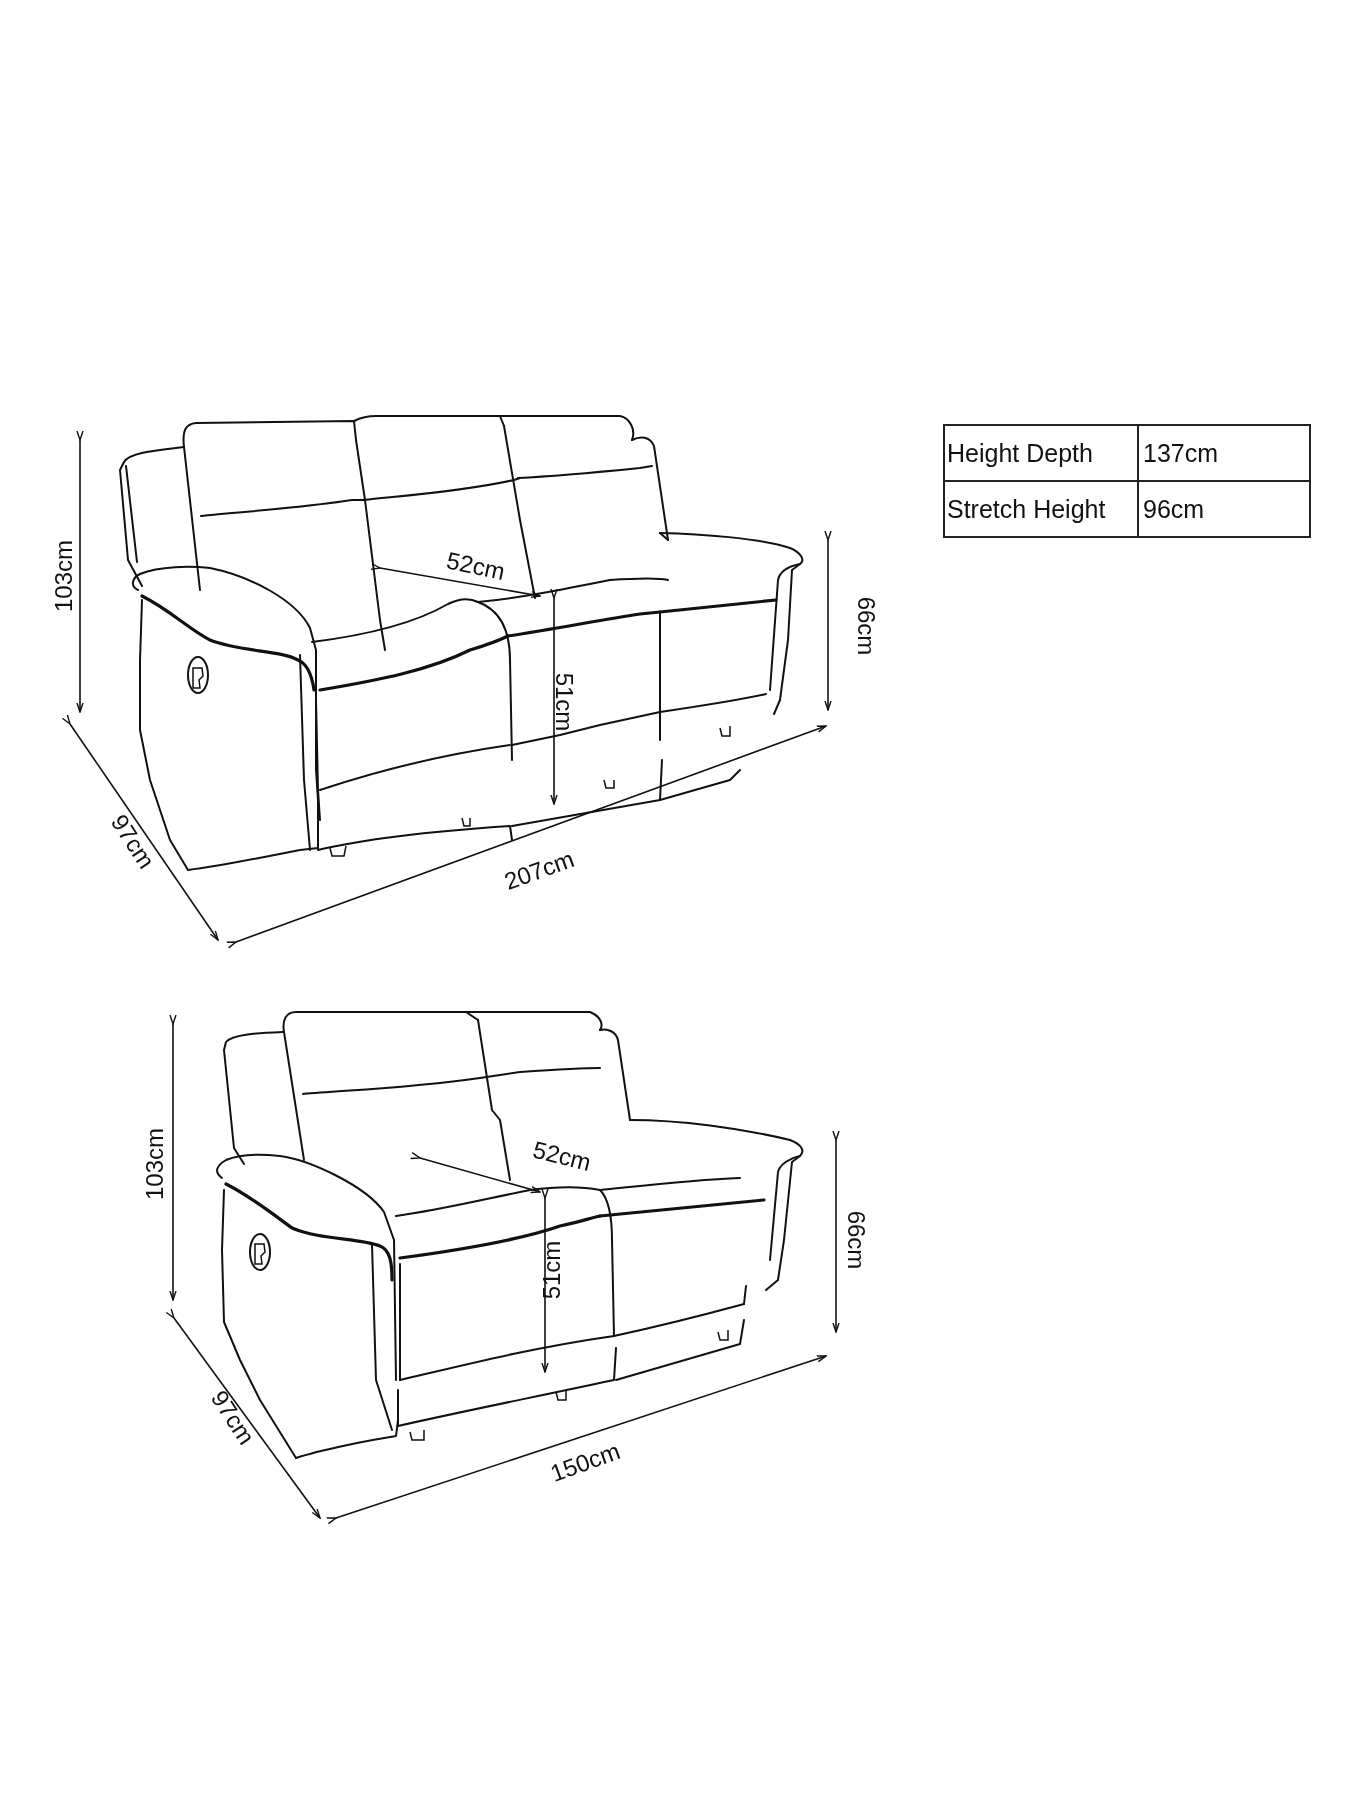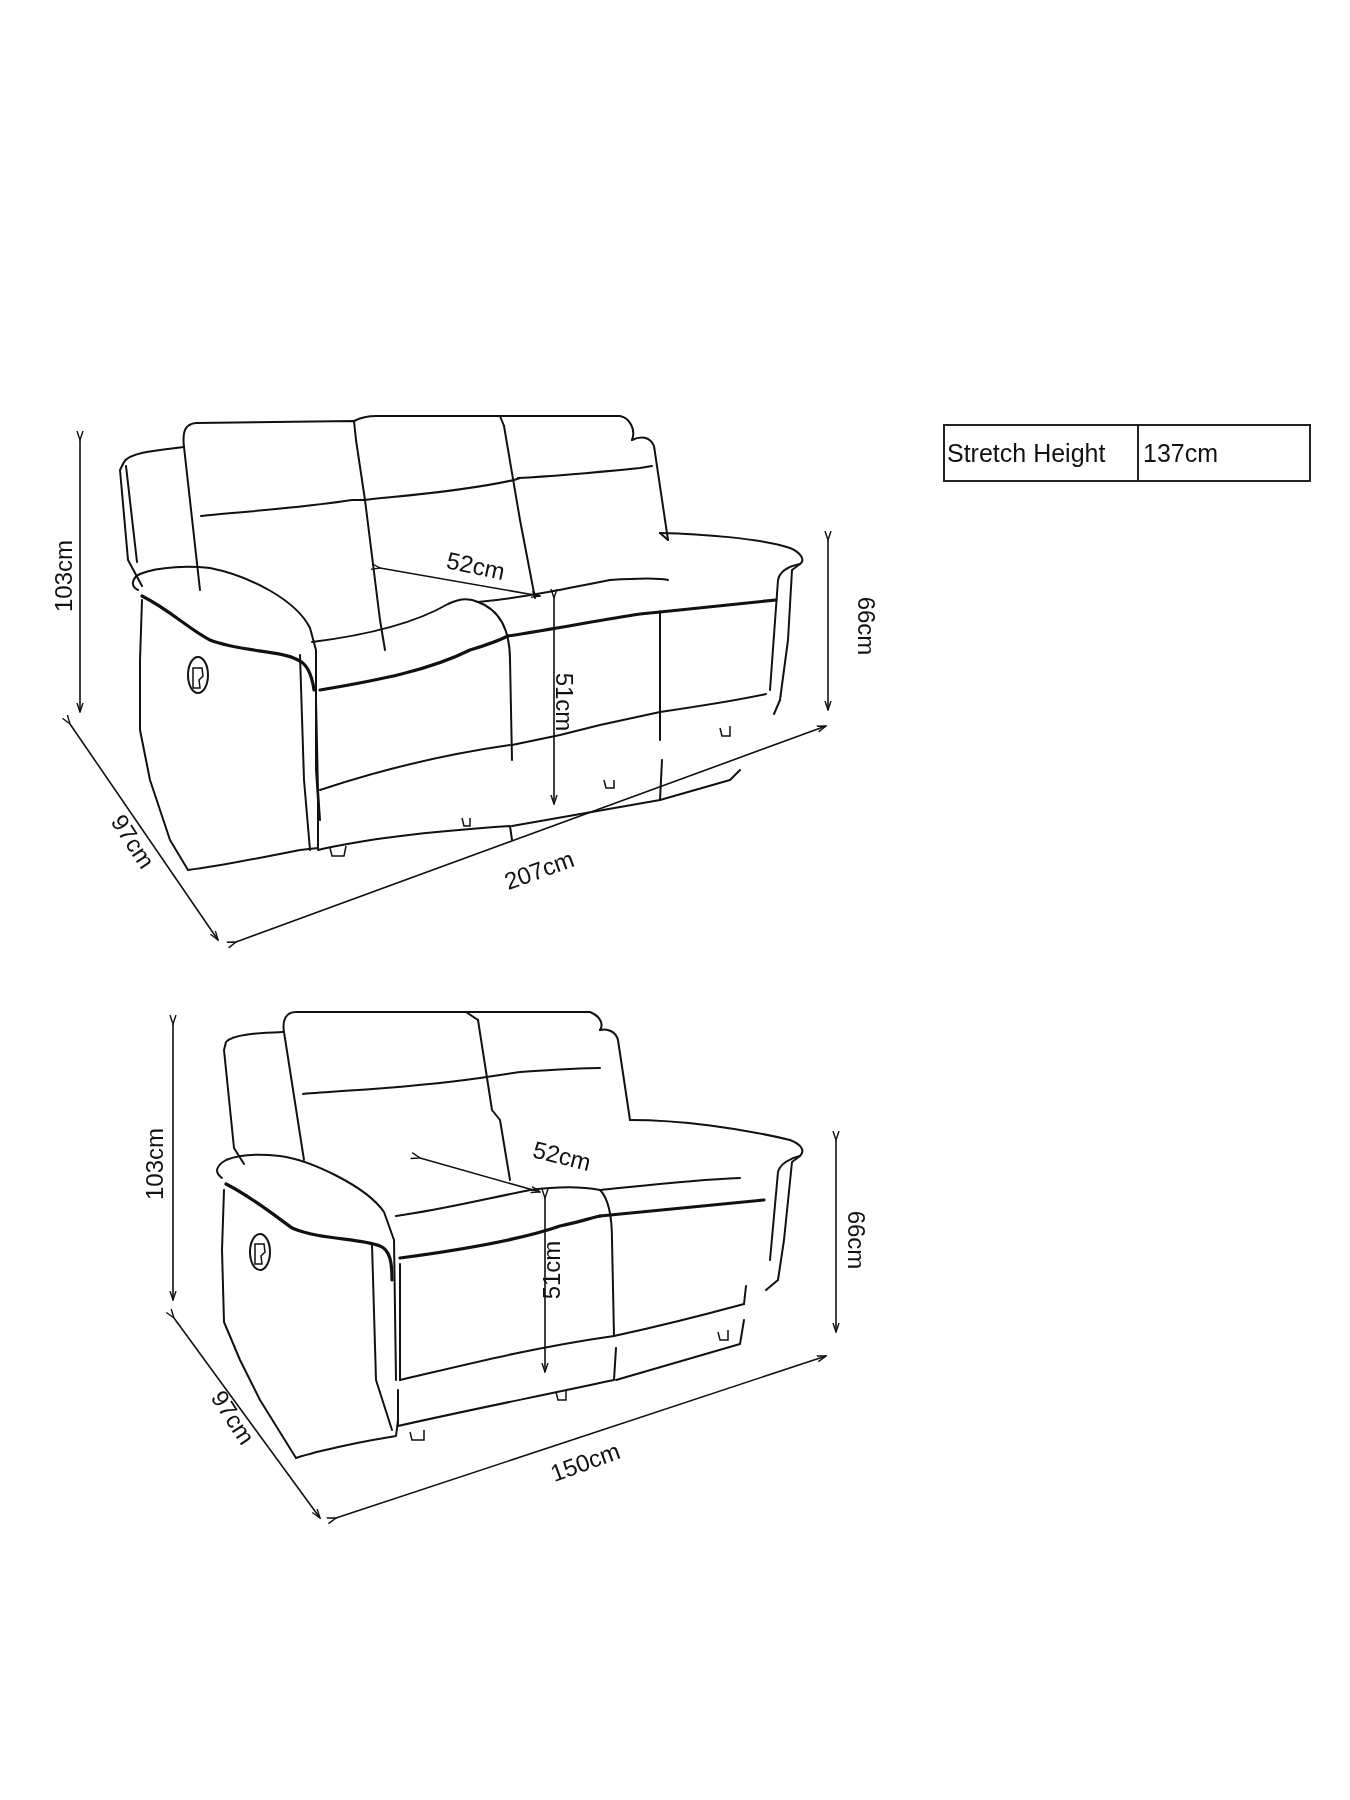"Stretch Height" td.key { text: Stretch Height -> Height Depth }
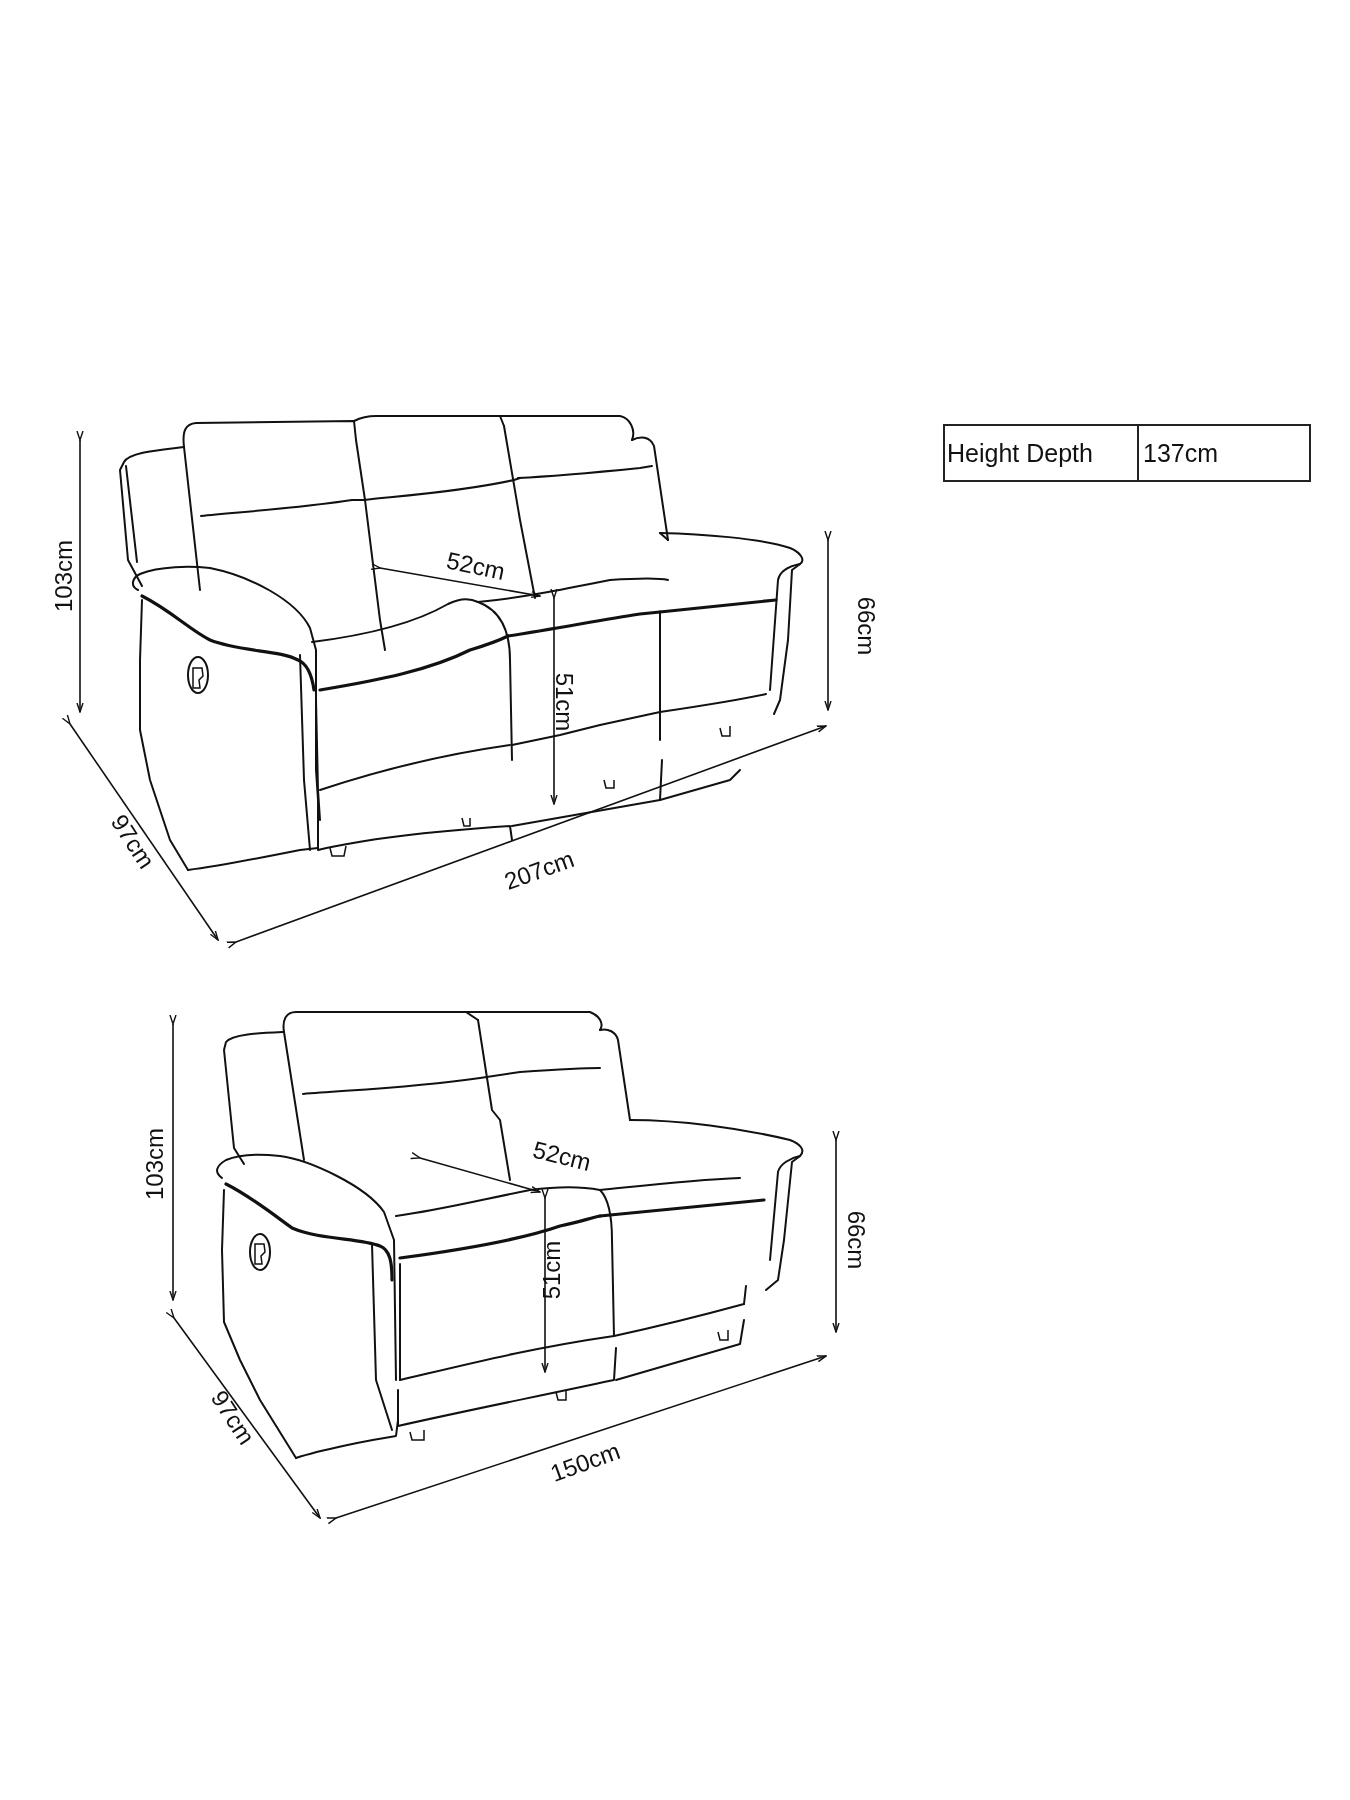"Stretch Height" tr { html: none -> <tr> <td>Stretch Height</td> <td>96cm</td> </tr> }
